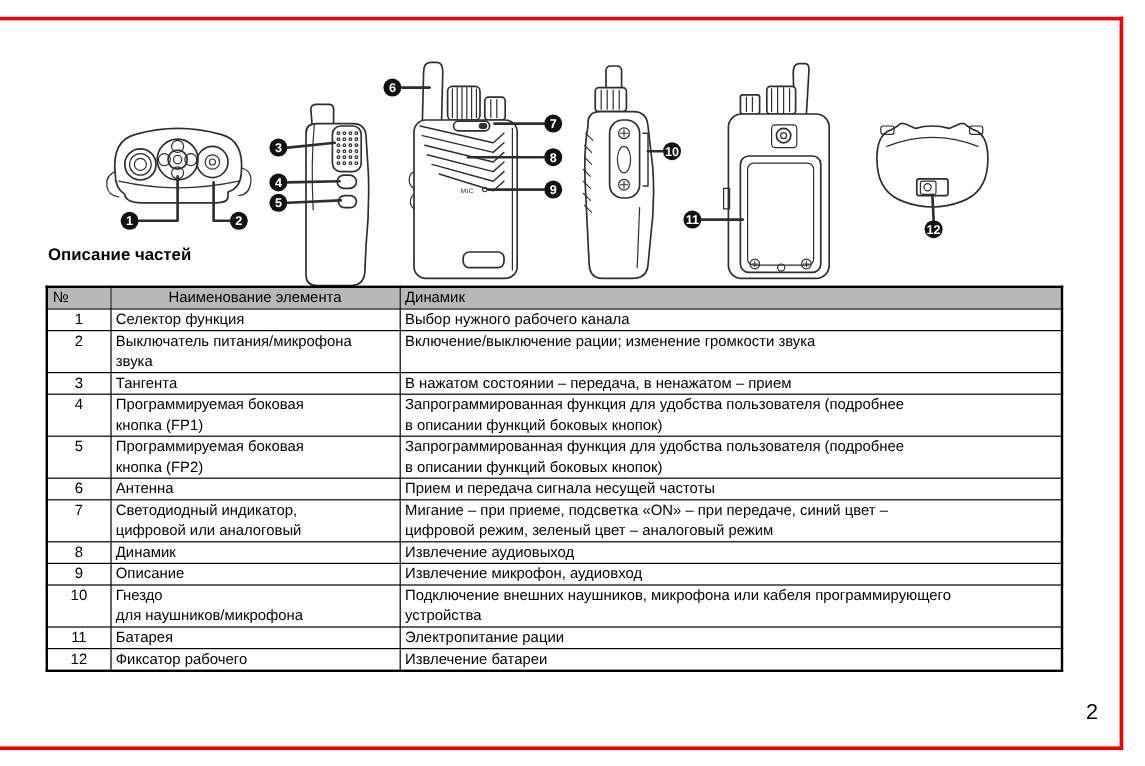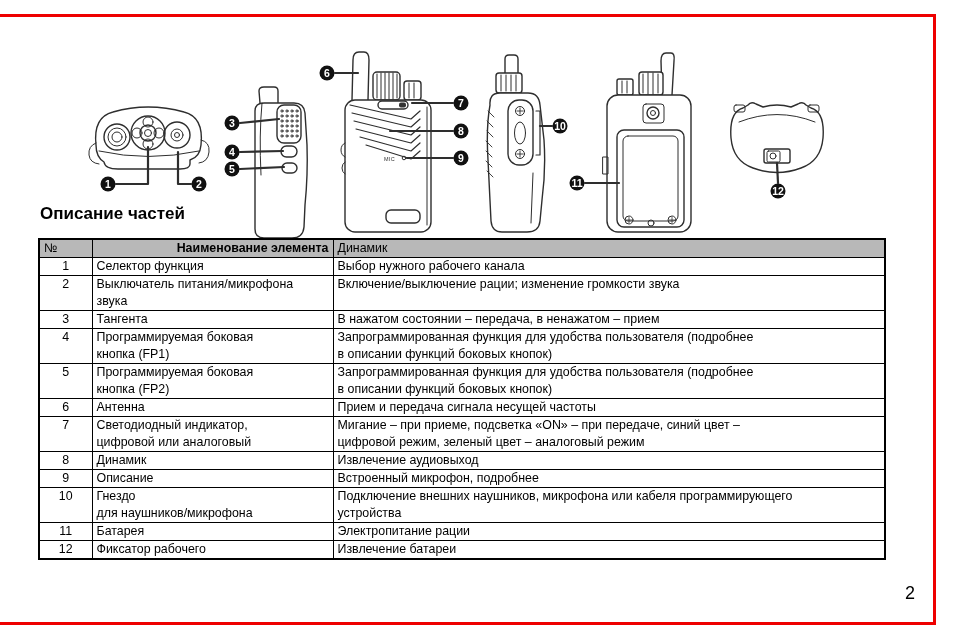"Описание частей" .section-heading { font-size: 17px -> 14px }
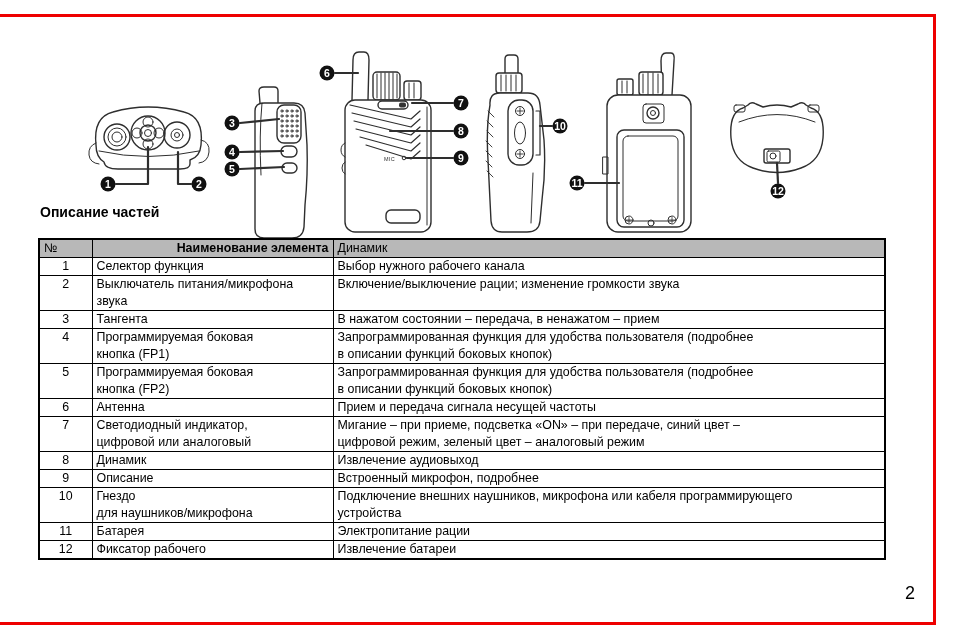"Наименование элемента" .parts-table th.name-head { font-weight: bold -> none; text-align: right -> center }
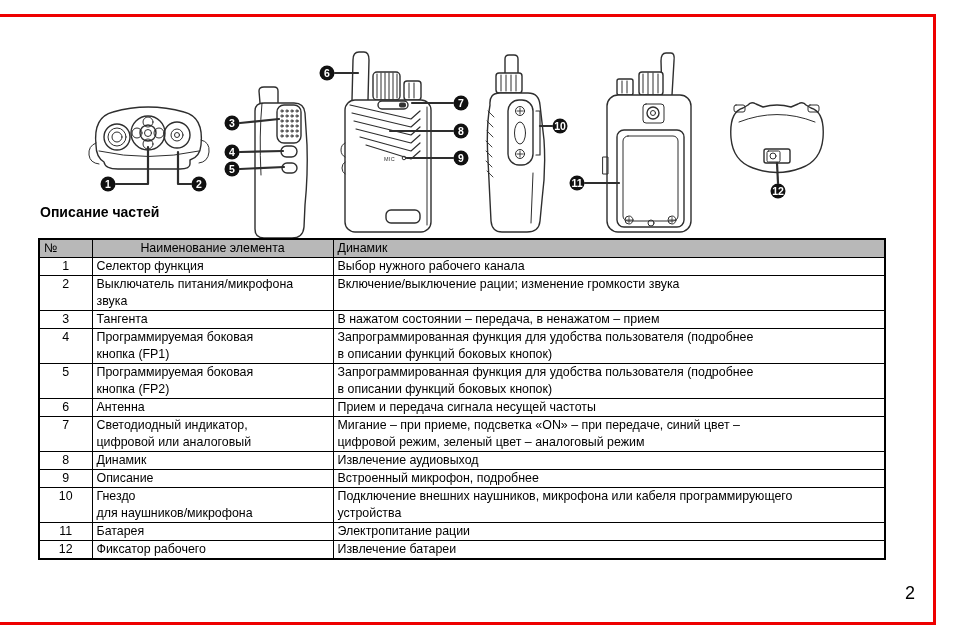"Встроенный микрофон, подробнее" td { text: Встроенный микрофон, подробнее -> Извлечение микрофон, аудиовход }
